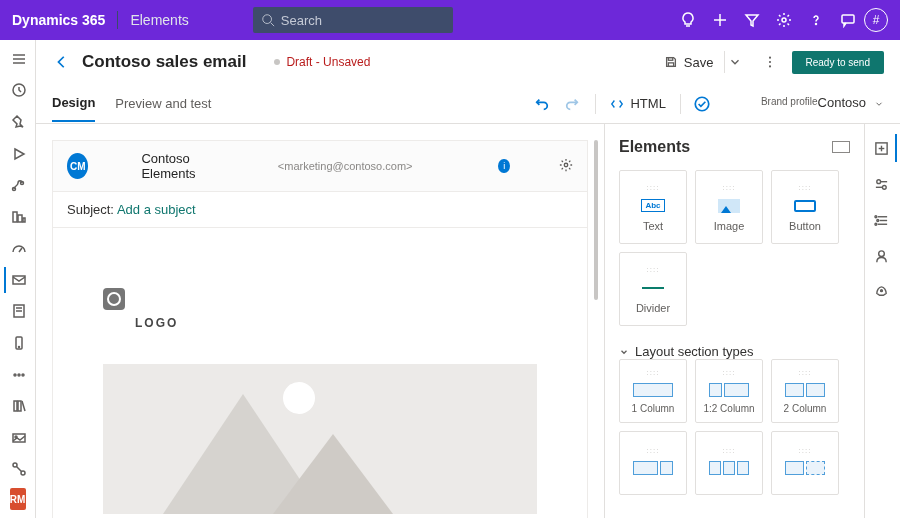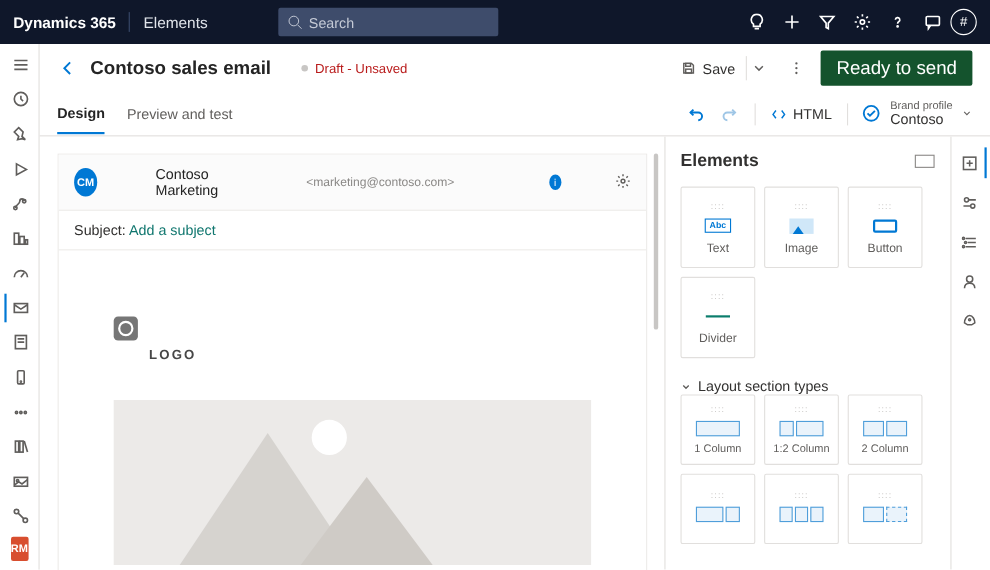"Dynamics 365" .topbar { background: #0f172a -> #6d28d9 }
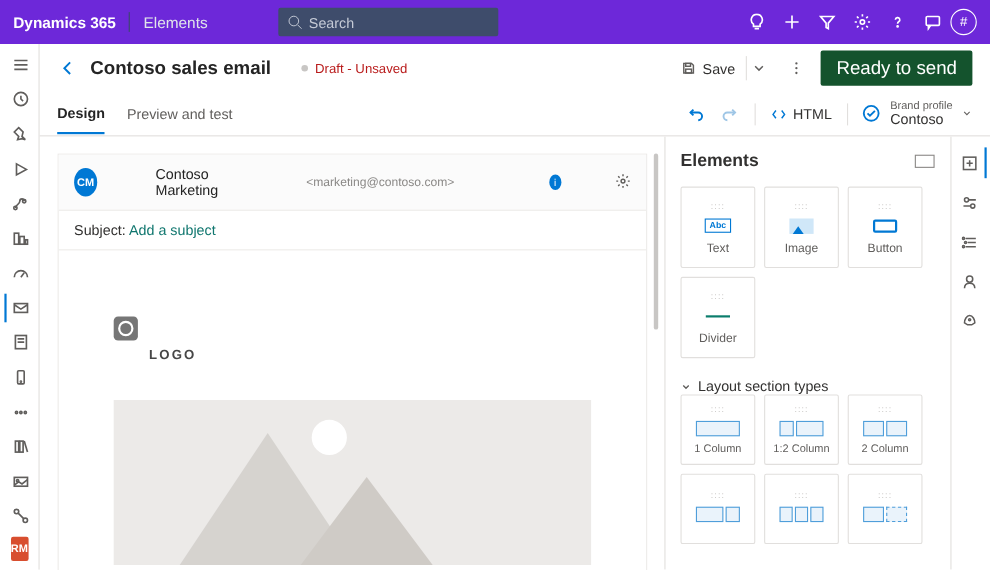"Ready to send" .header .primary { background: #14532d -> #0f766e; font-size: 17px -> 10px }
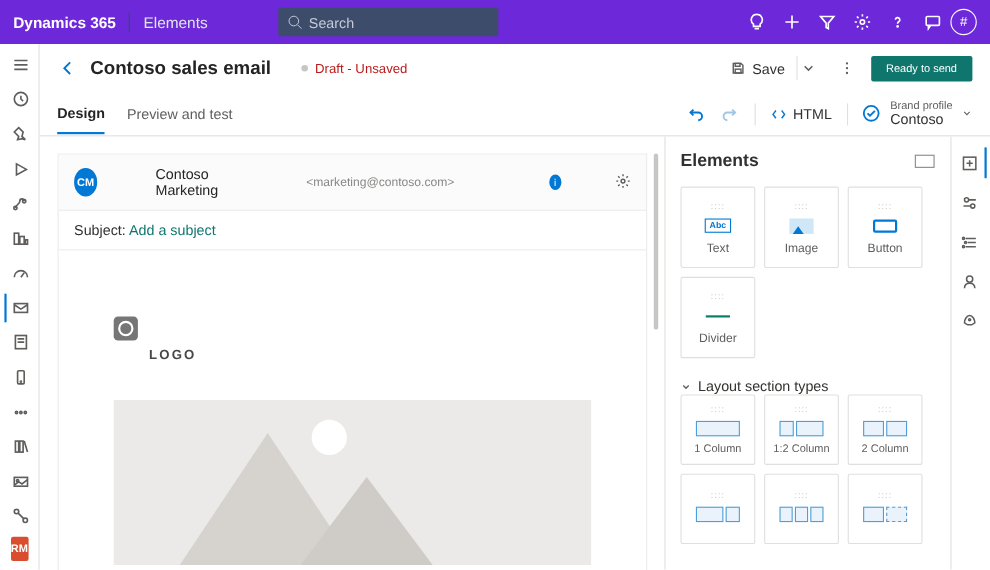"Brand profile" .tabrow .brand-profile .bp-txt { flex-direction: column -> row; margin-left: none -> 42px }
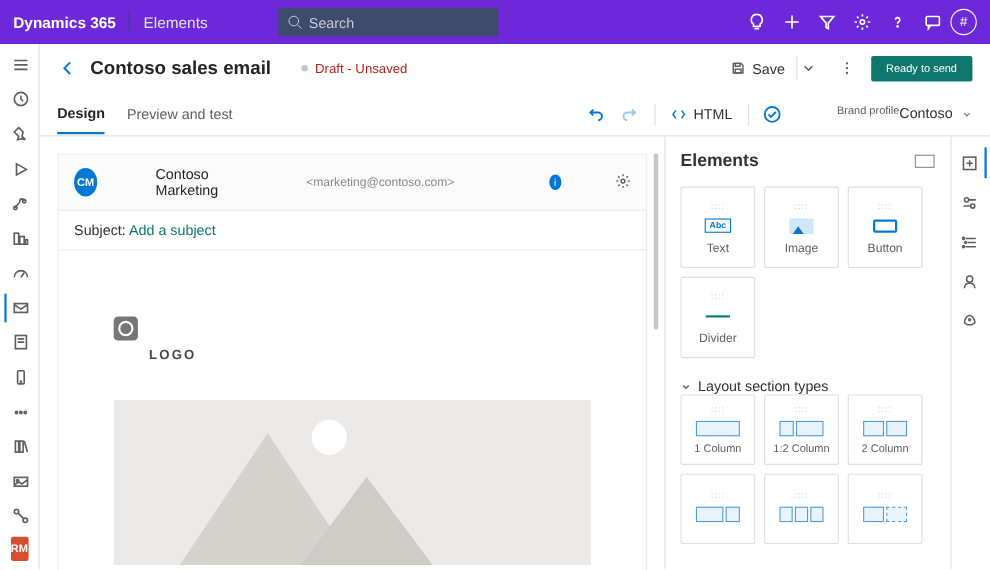"Contoso Marketing" span.from-name { text: Marketing -> Elements }
